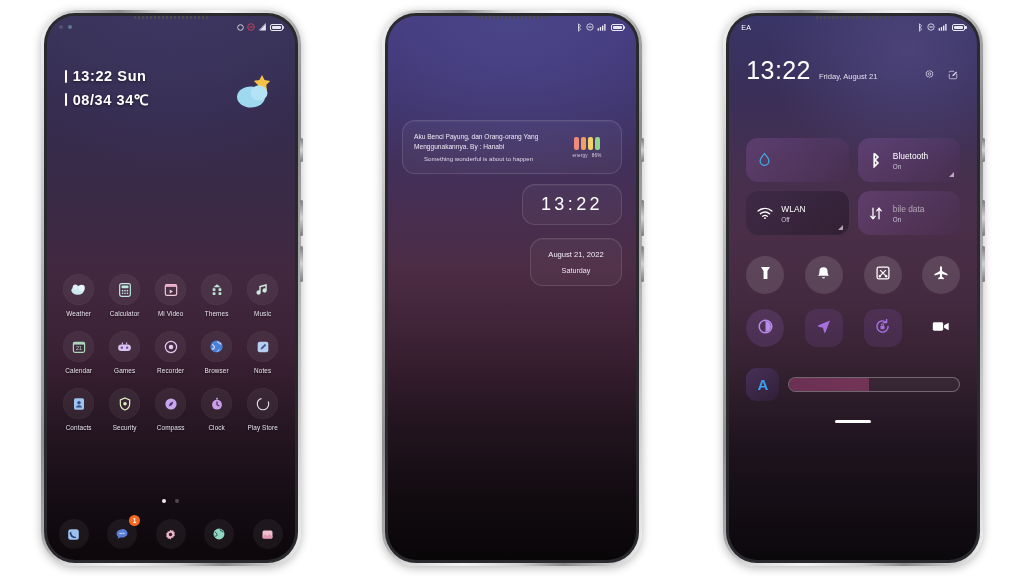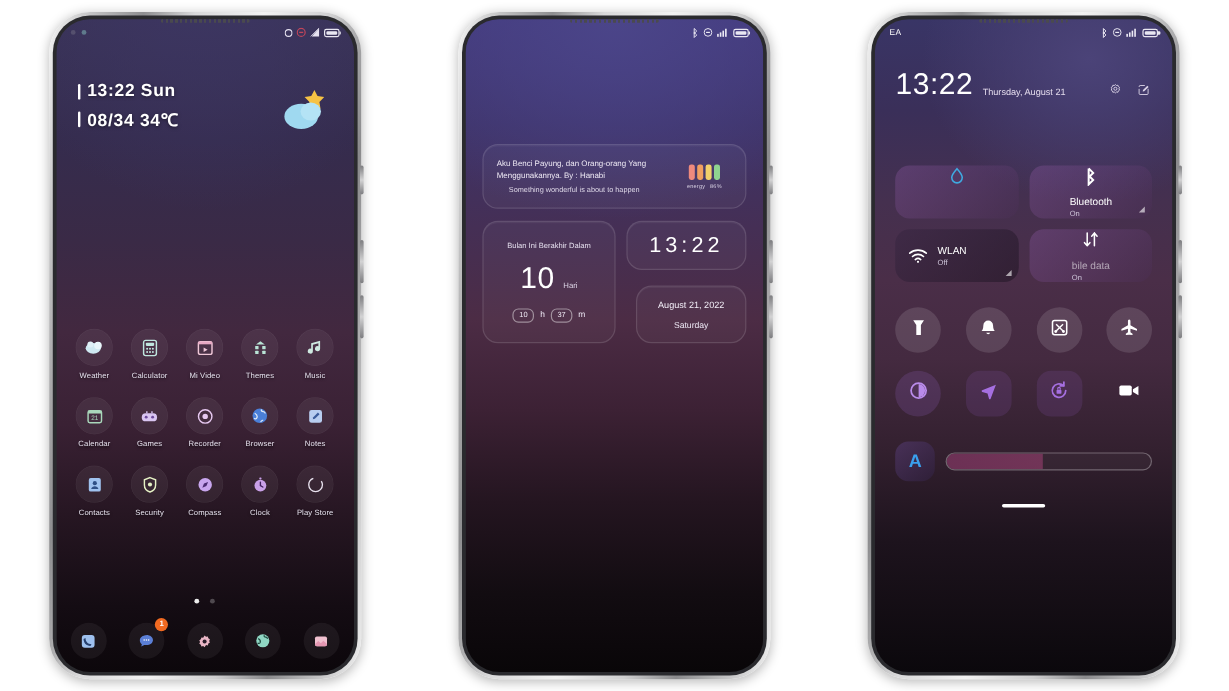"Thursday, August 21" span.ph-date { text: Thursday -> Friday }
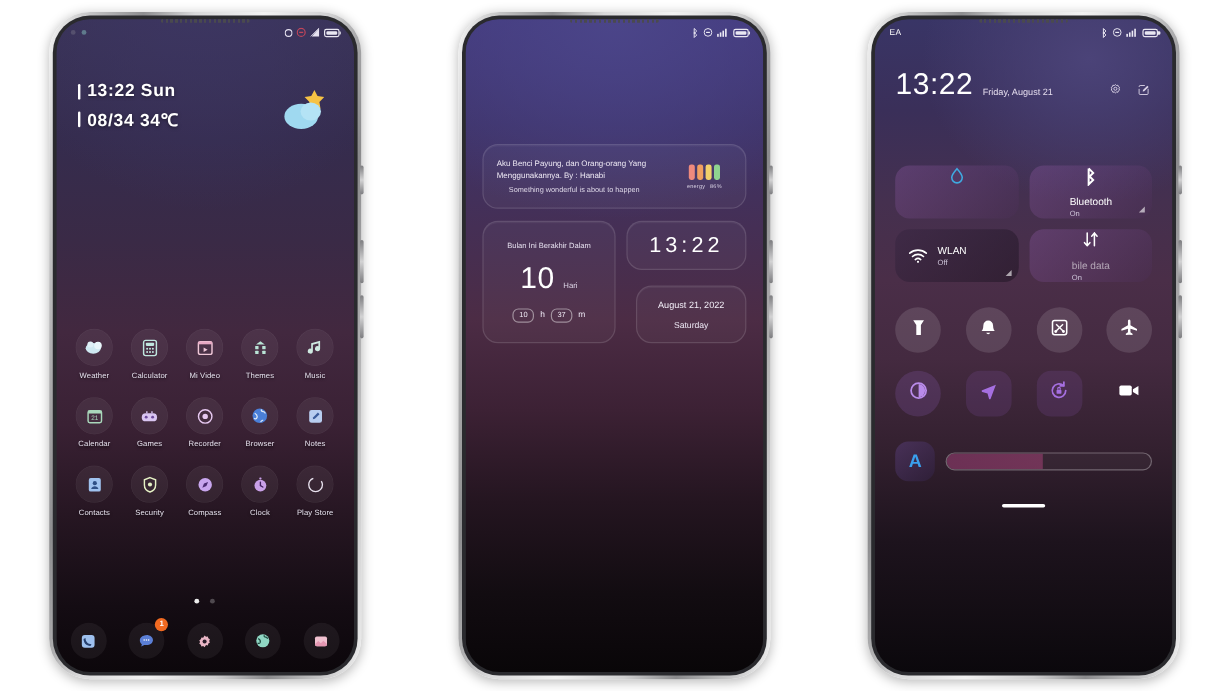"Bluetooth" .tile.on { flex-direction: column -> none }
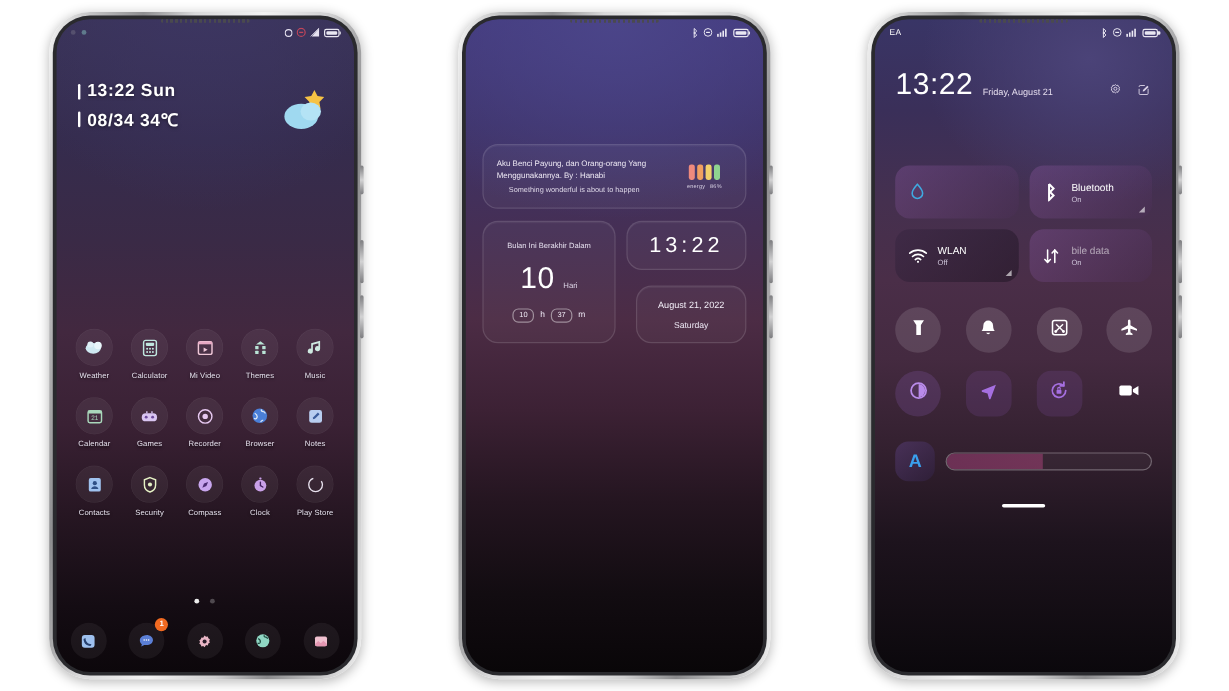"10" div.w-card { html: <div> <div>Bulan Ini Berakhir Dalam</div> <div> <span>10</span> <span>Hari</span> </div> <div> <span>10</span> <span>h</span> <span>37</span> <span>m</span> </div> </div> -> none }
